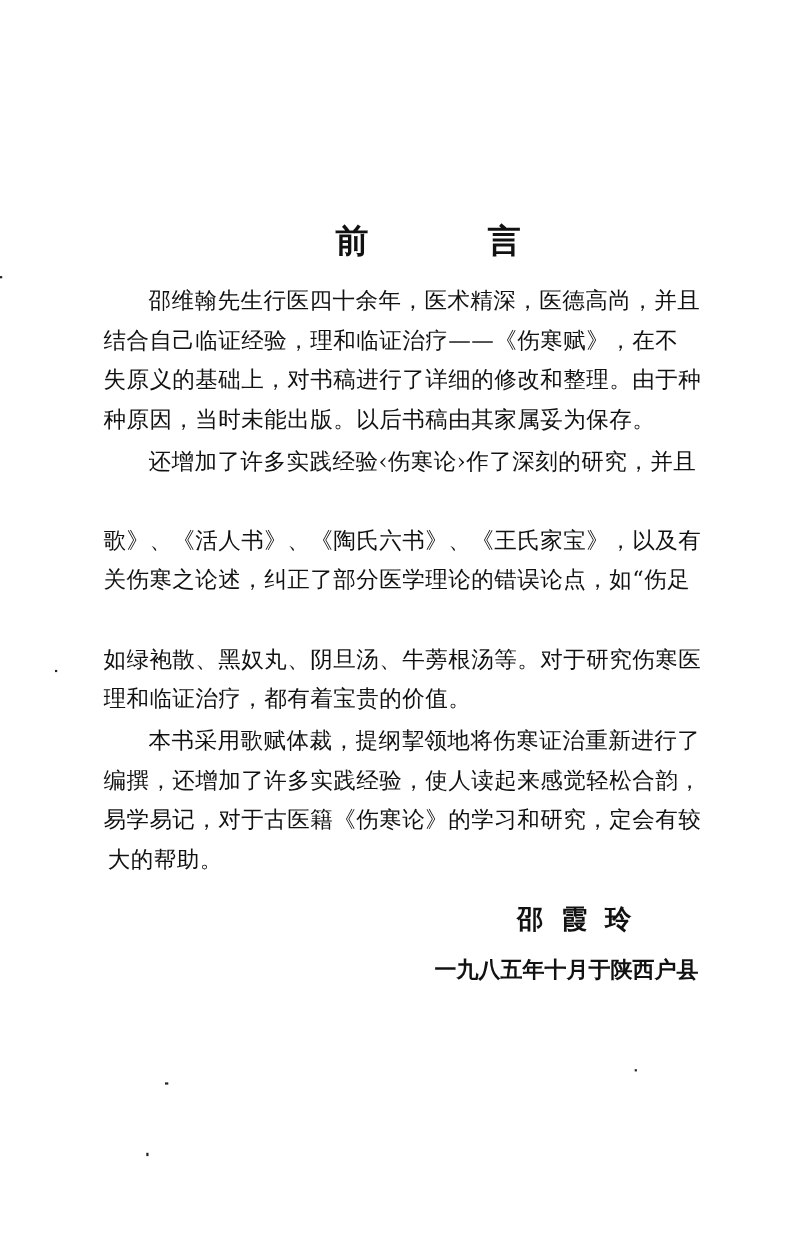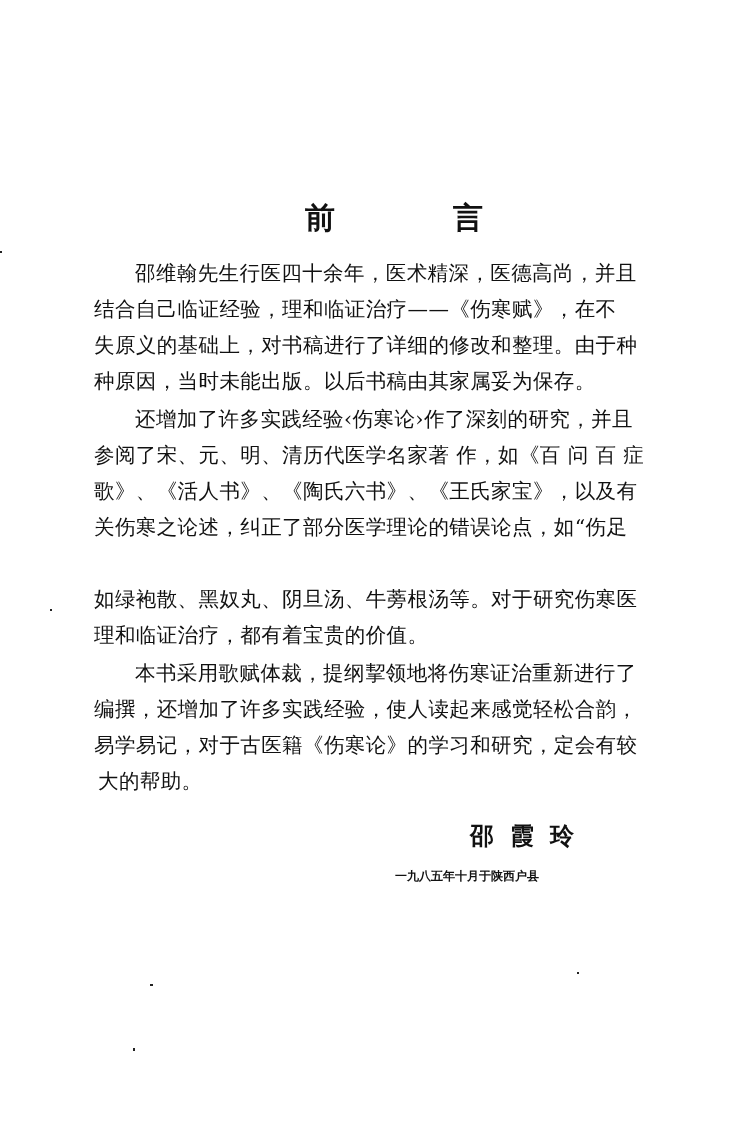"前 言" .title { font-family: Liberation Mono, monospace -> Liberation Sans, sans-serif }
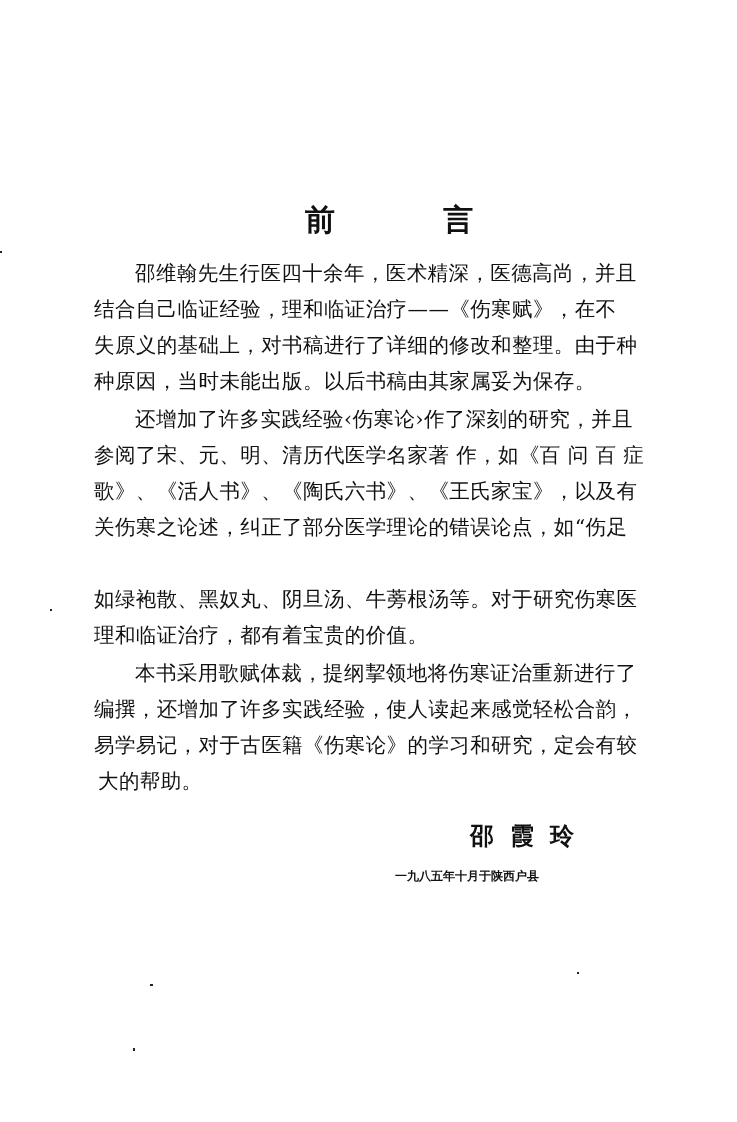"参阅了宋、元、明、清历代医学名家著 作，如《百 问 百 症" div.line { html: <div>参阅了宋、元、明、清历代医学名家著 作，如《百 问 百 症</div> -> none }
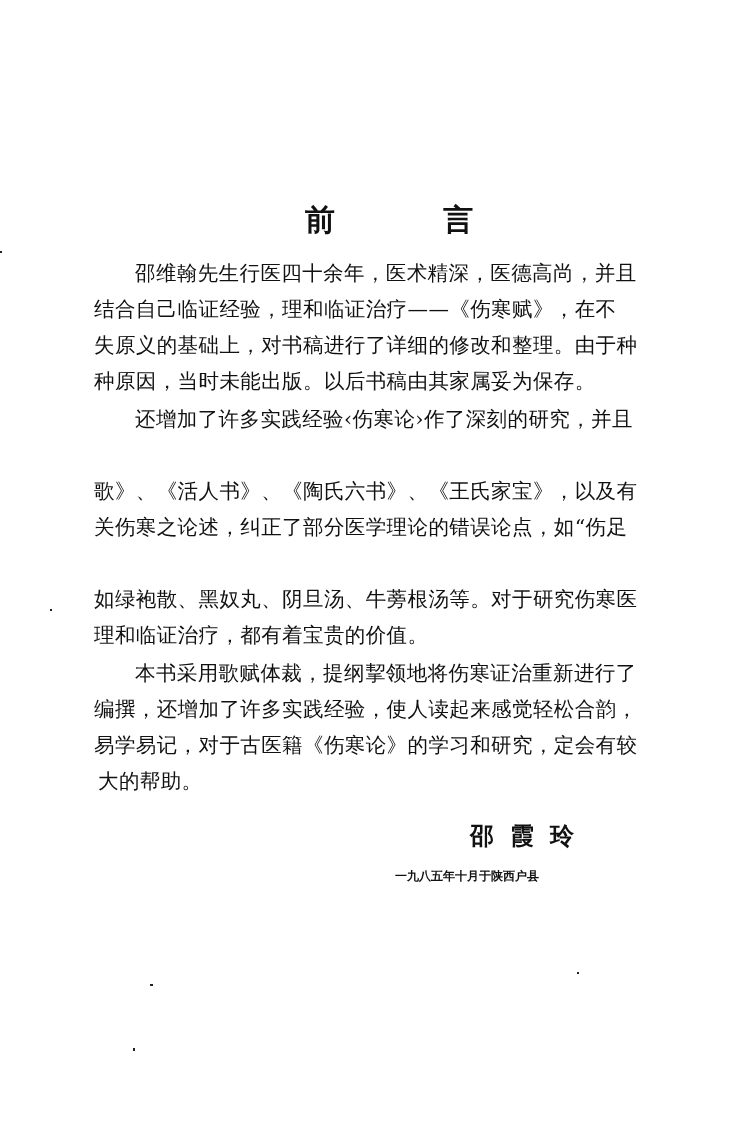"一九八五年十月于陕西户县" .date { font-size: 12px -> 20px }
